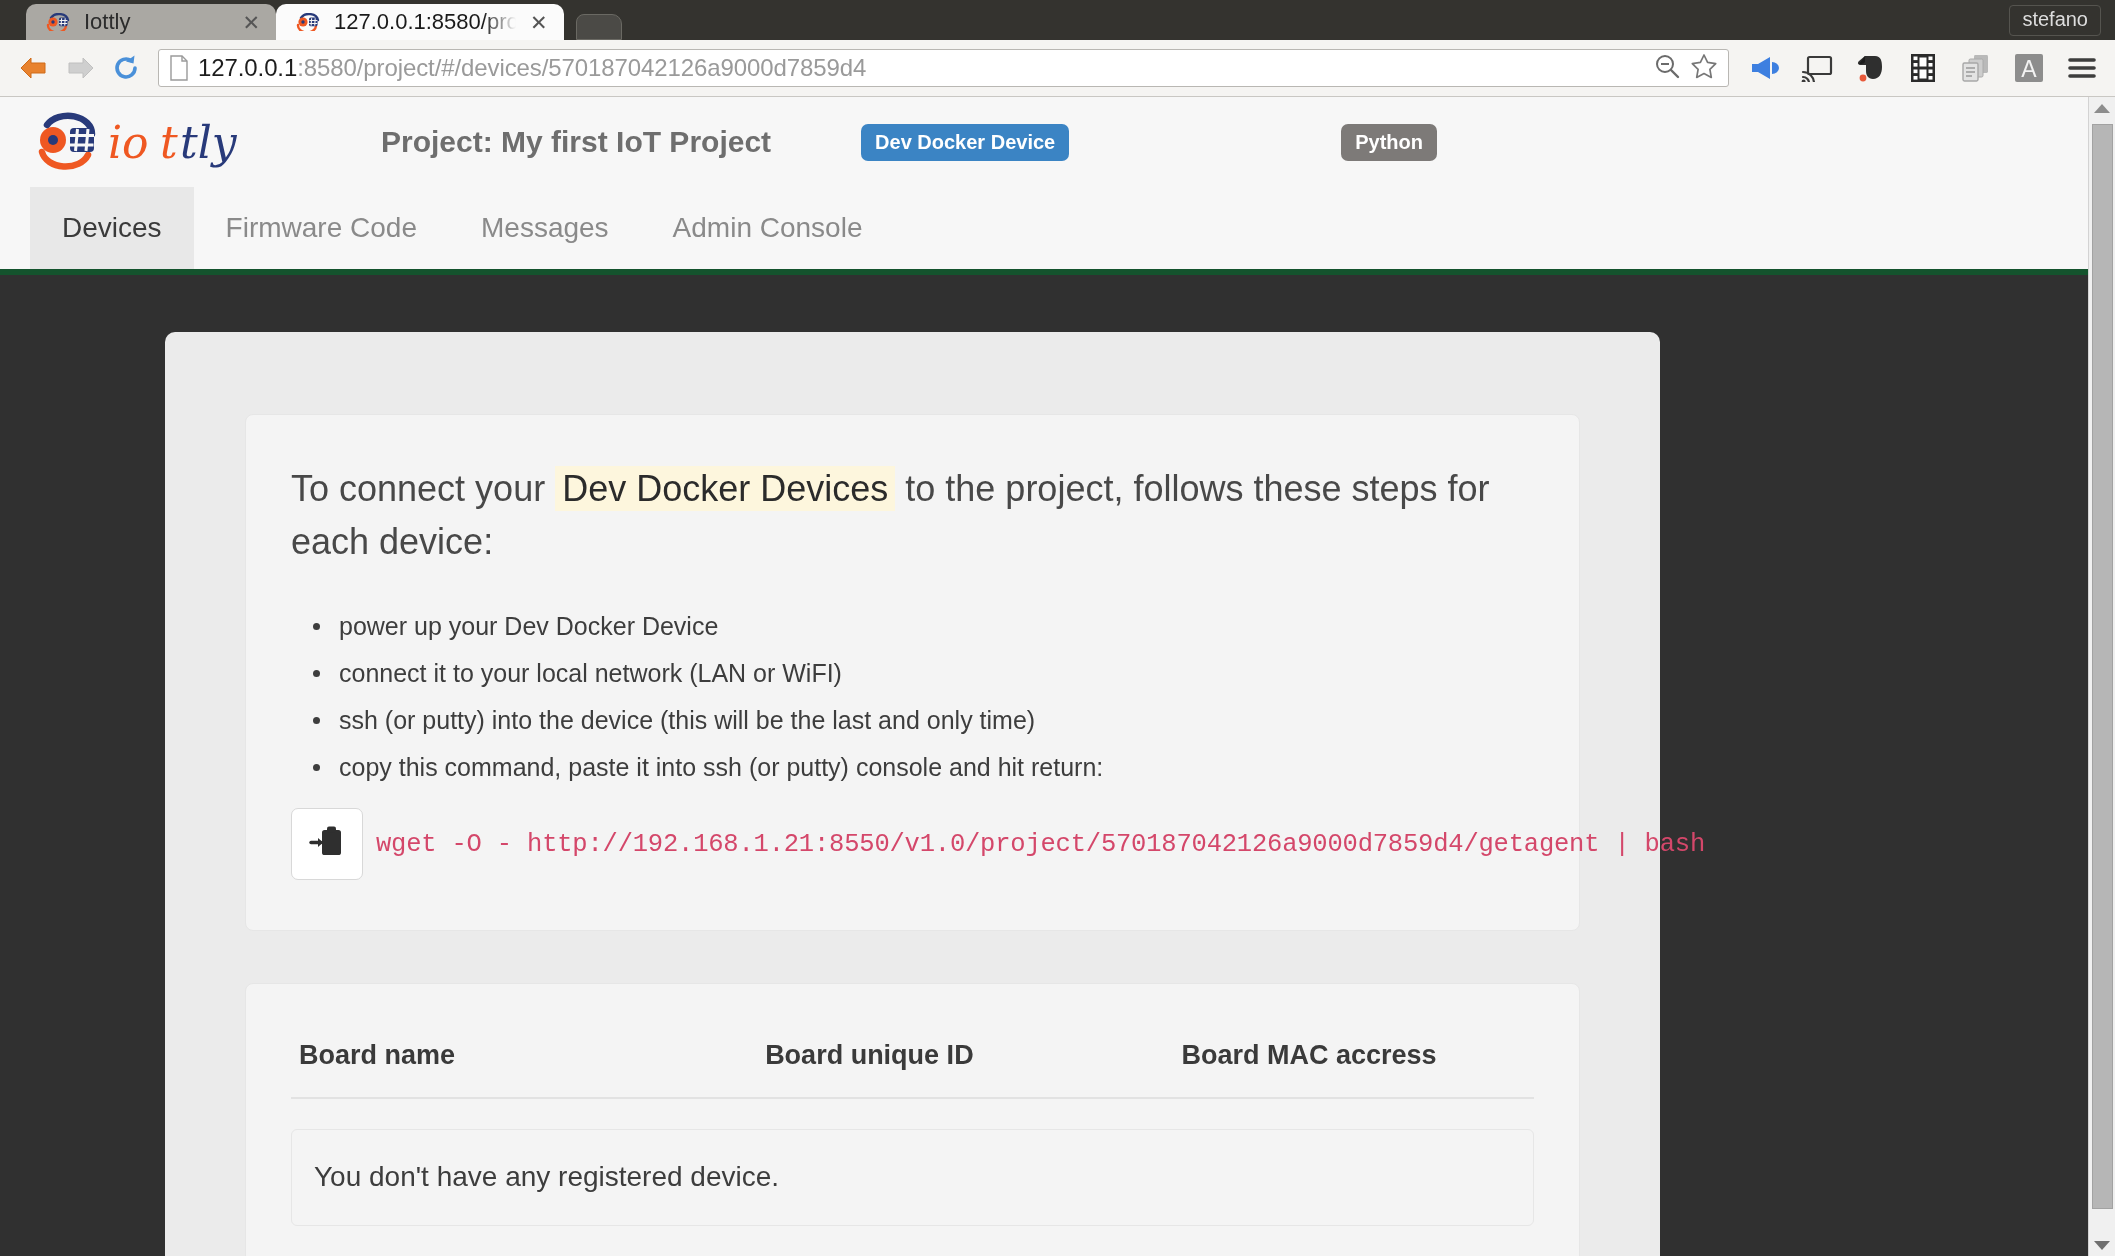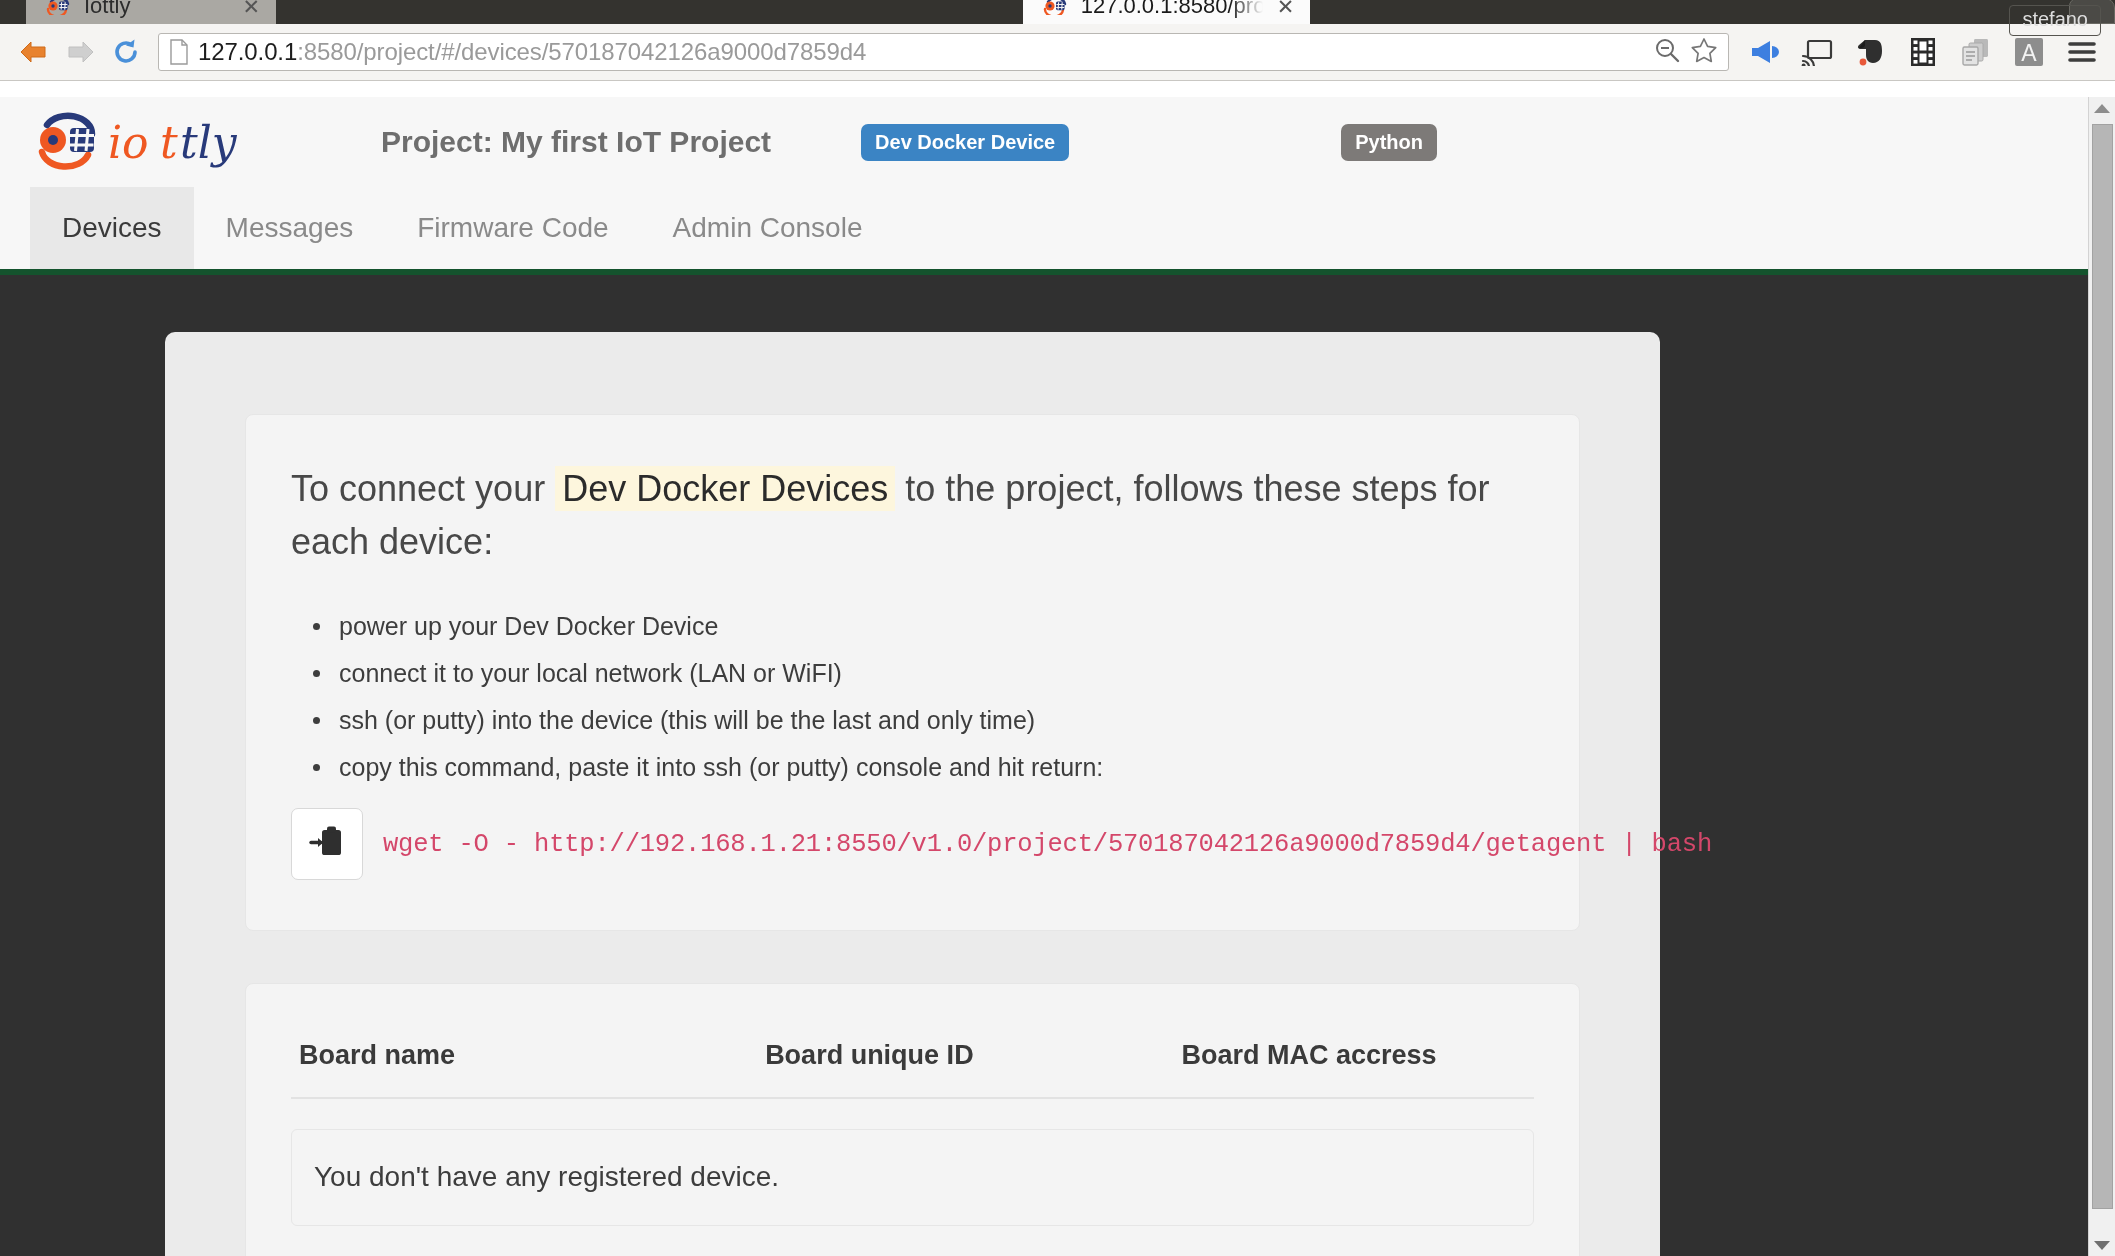"Iottly" .titlebar { height: 24px -> 40px; justify-content: space-between -> none }
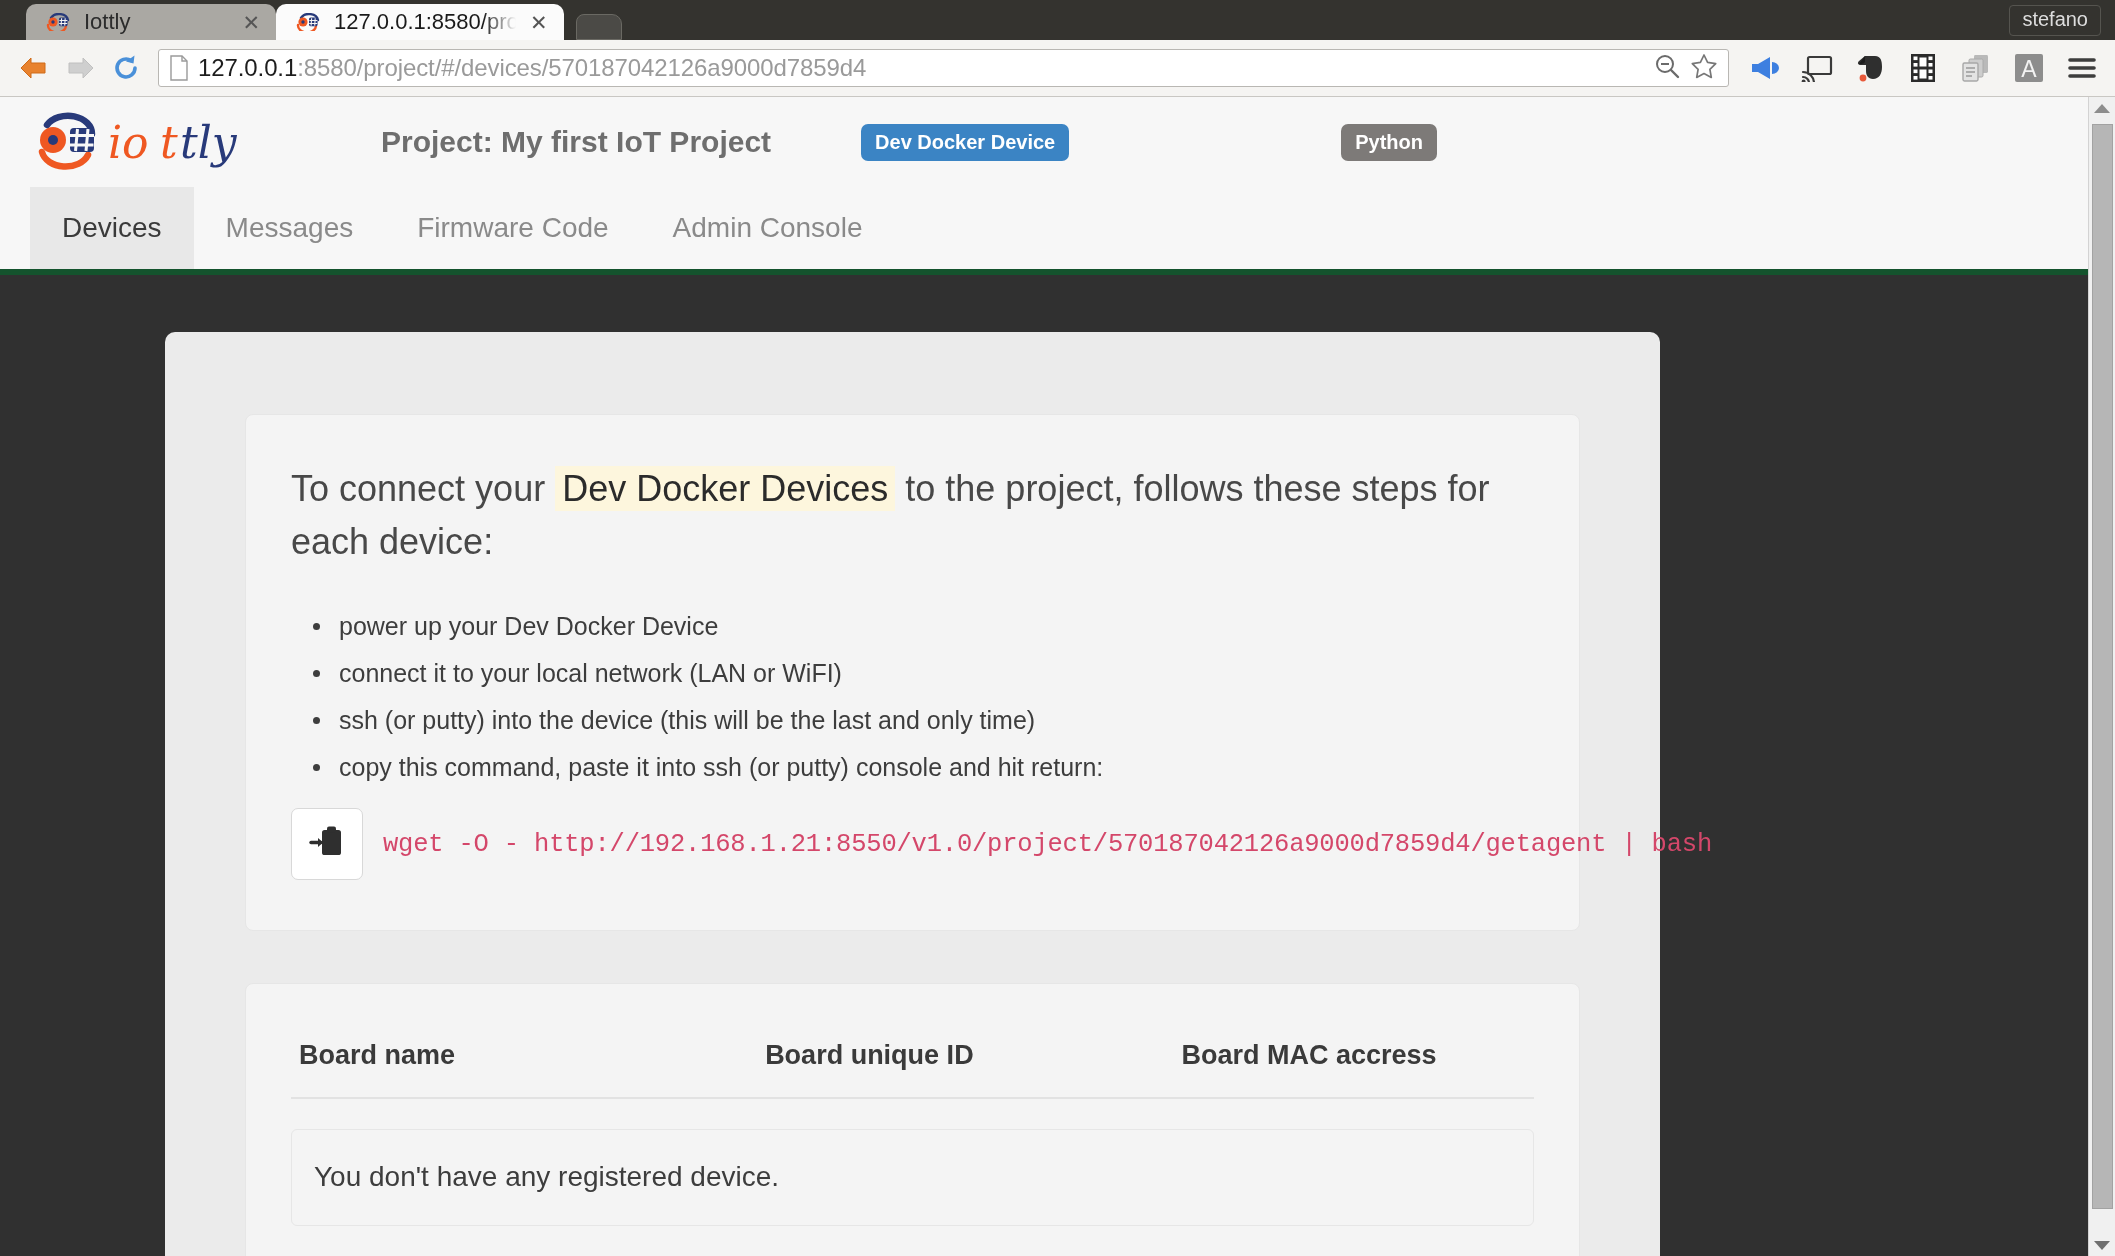"Messages" div.navitem { order: before "Firmware Code" -> after "Firmware Code" }
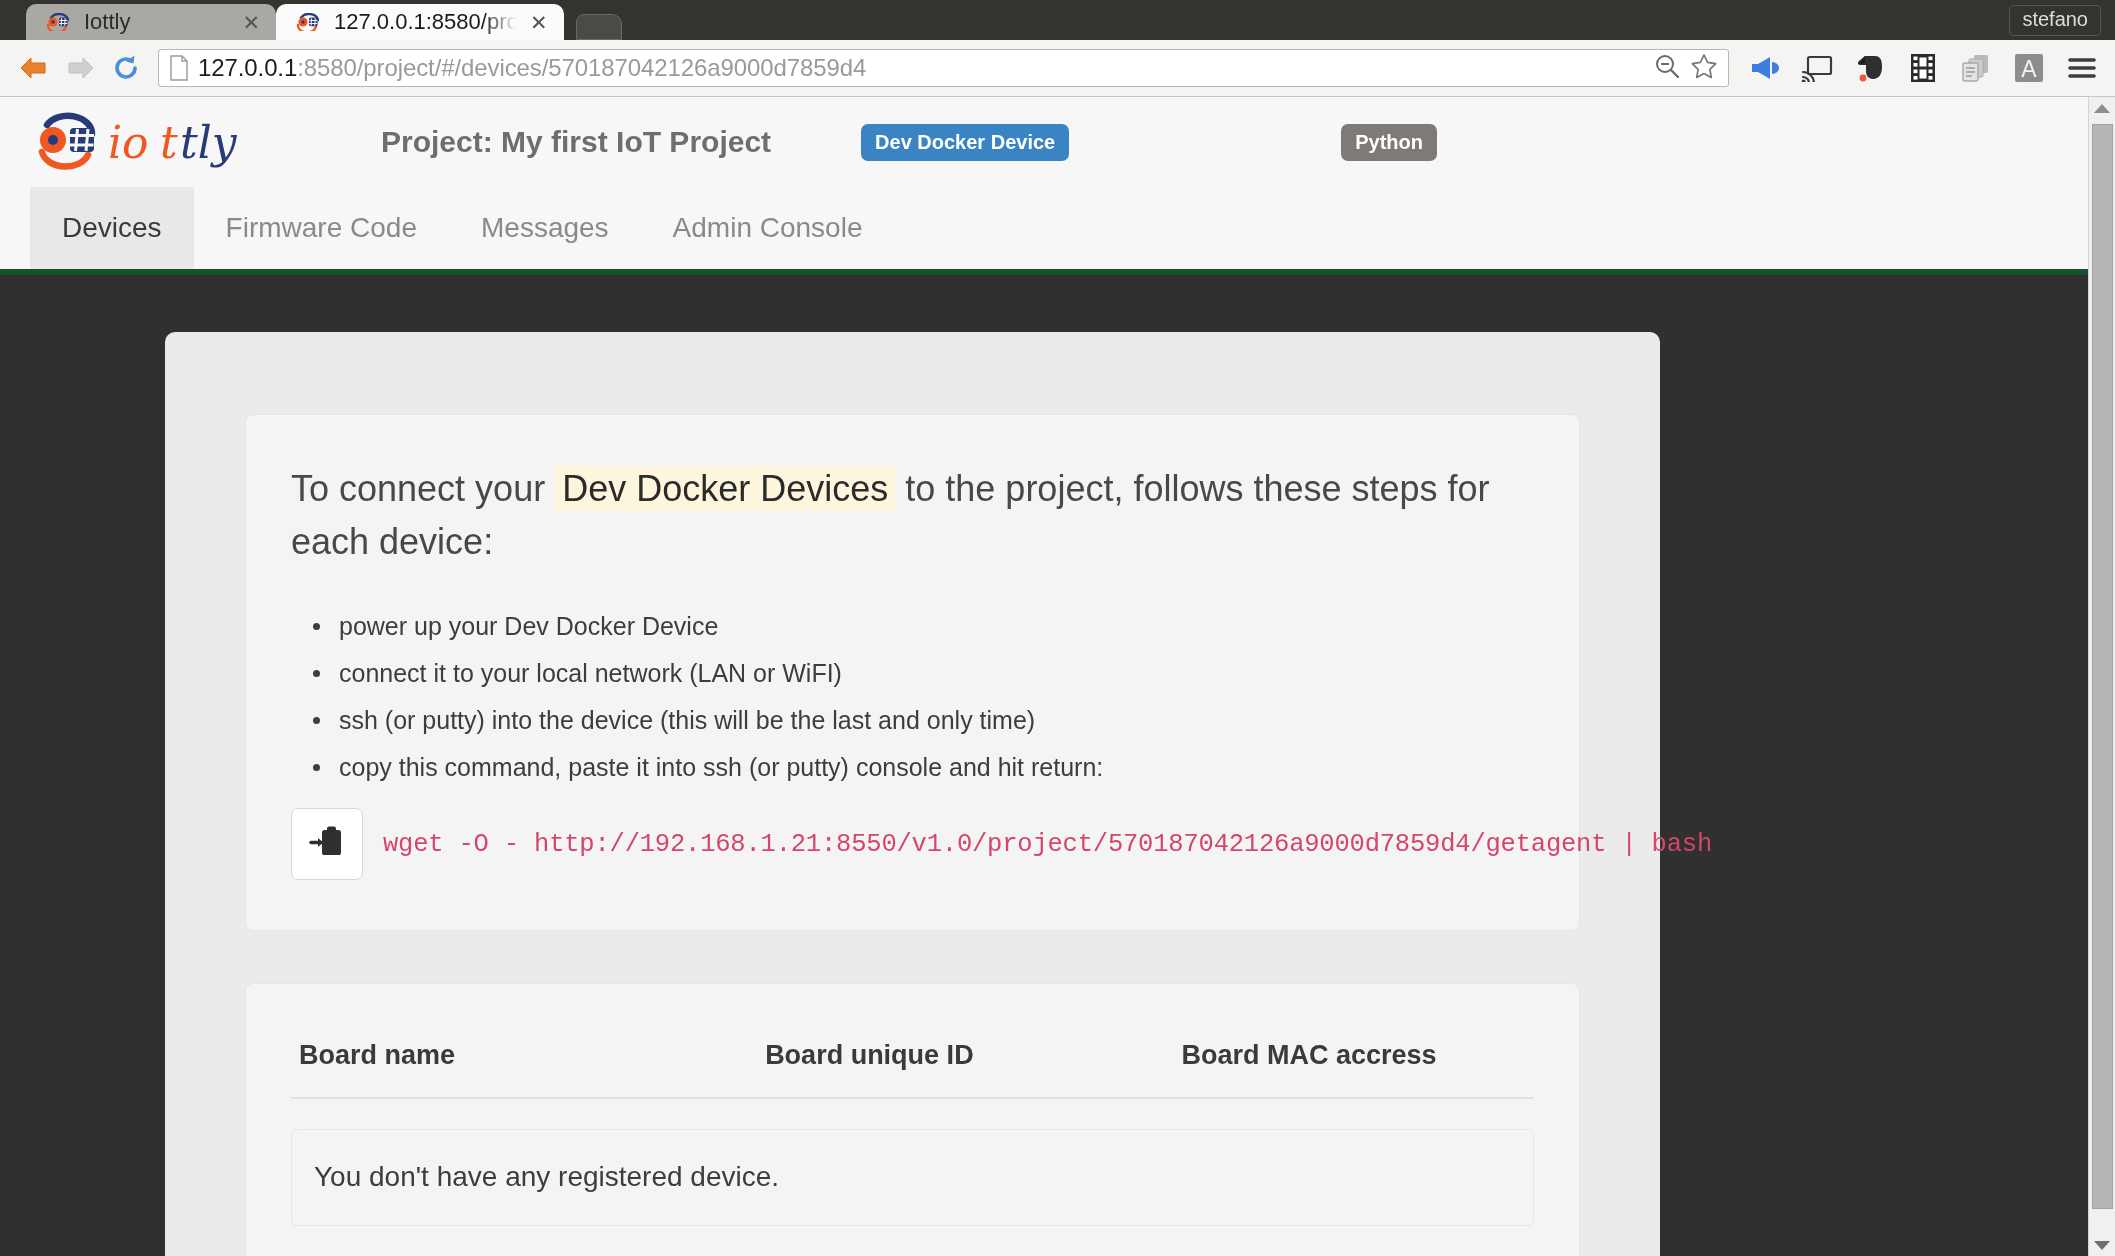"wget -O -" .cmd-row { gap: 20px -> 13px }
